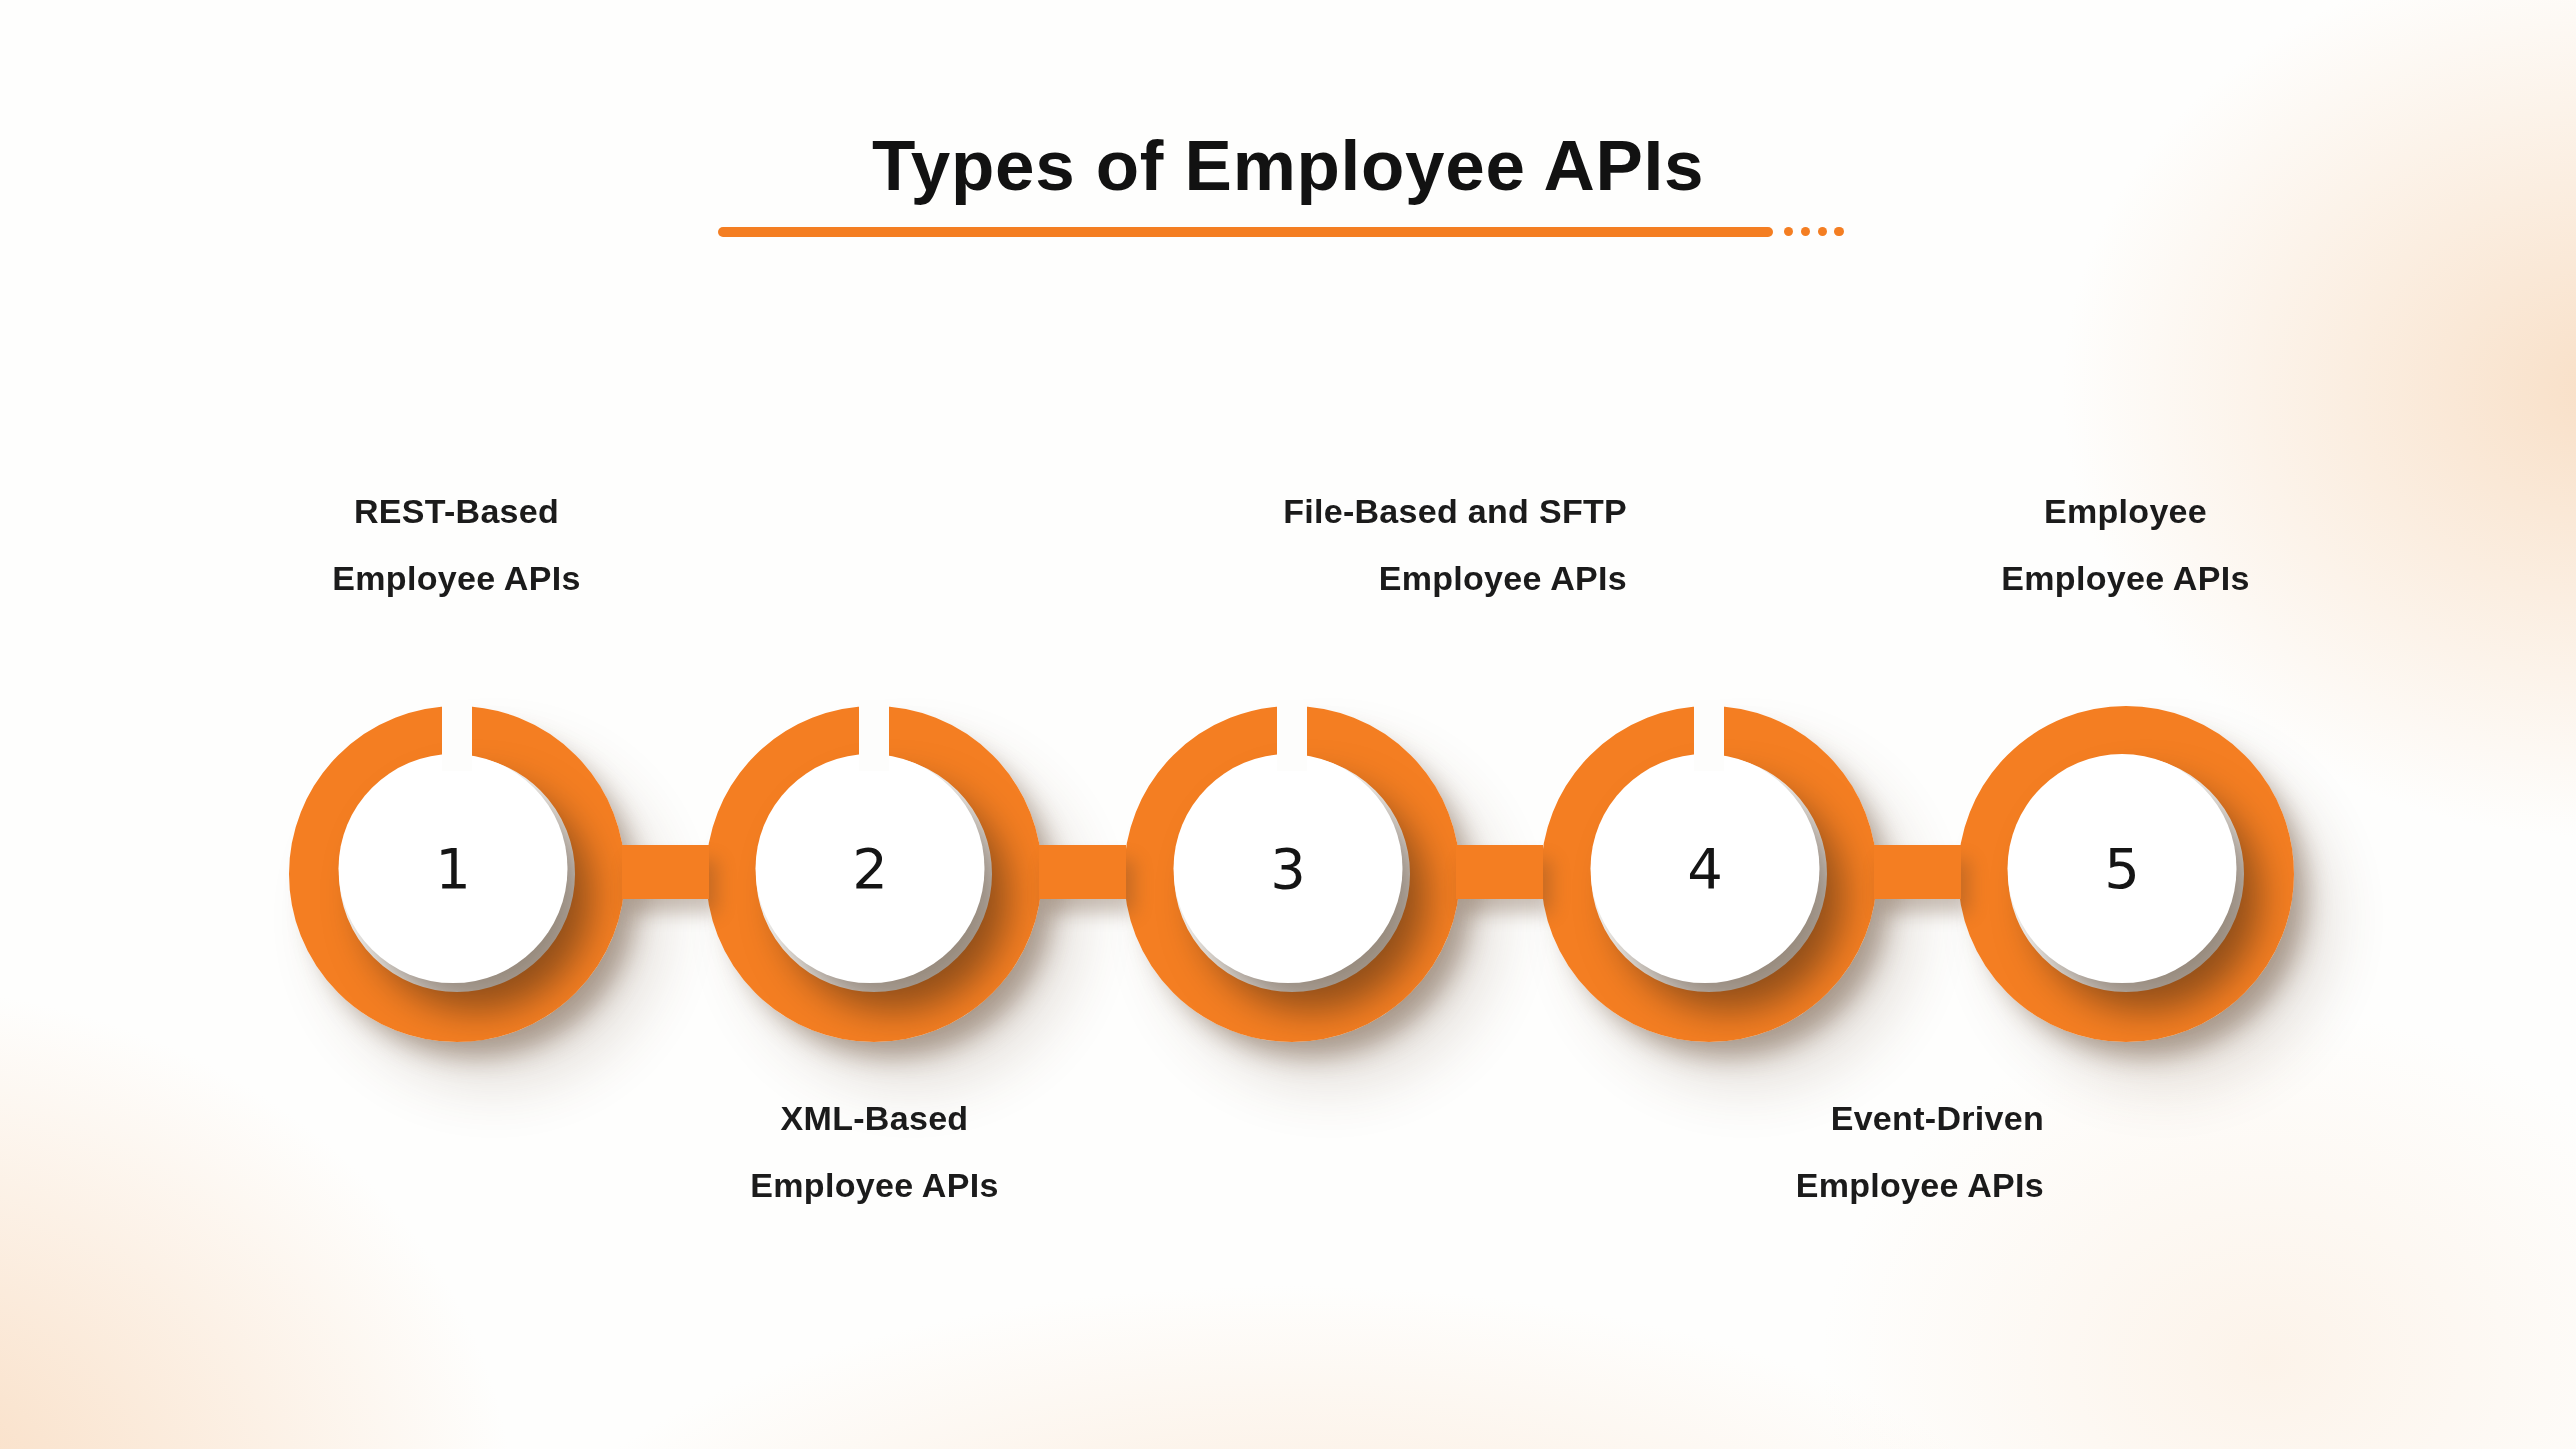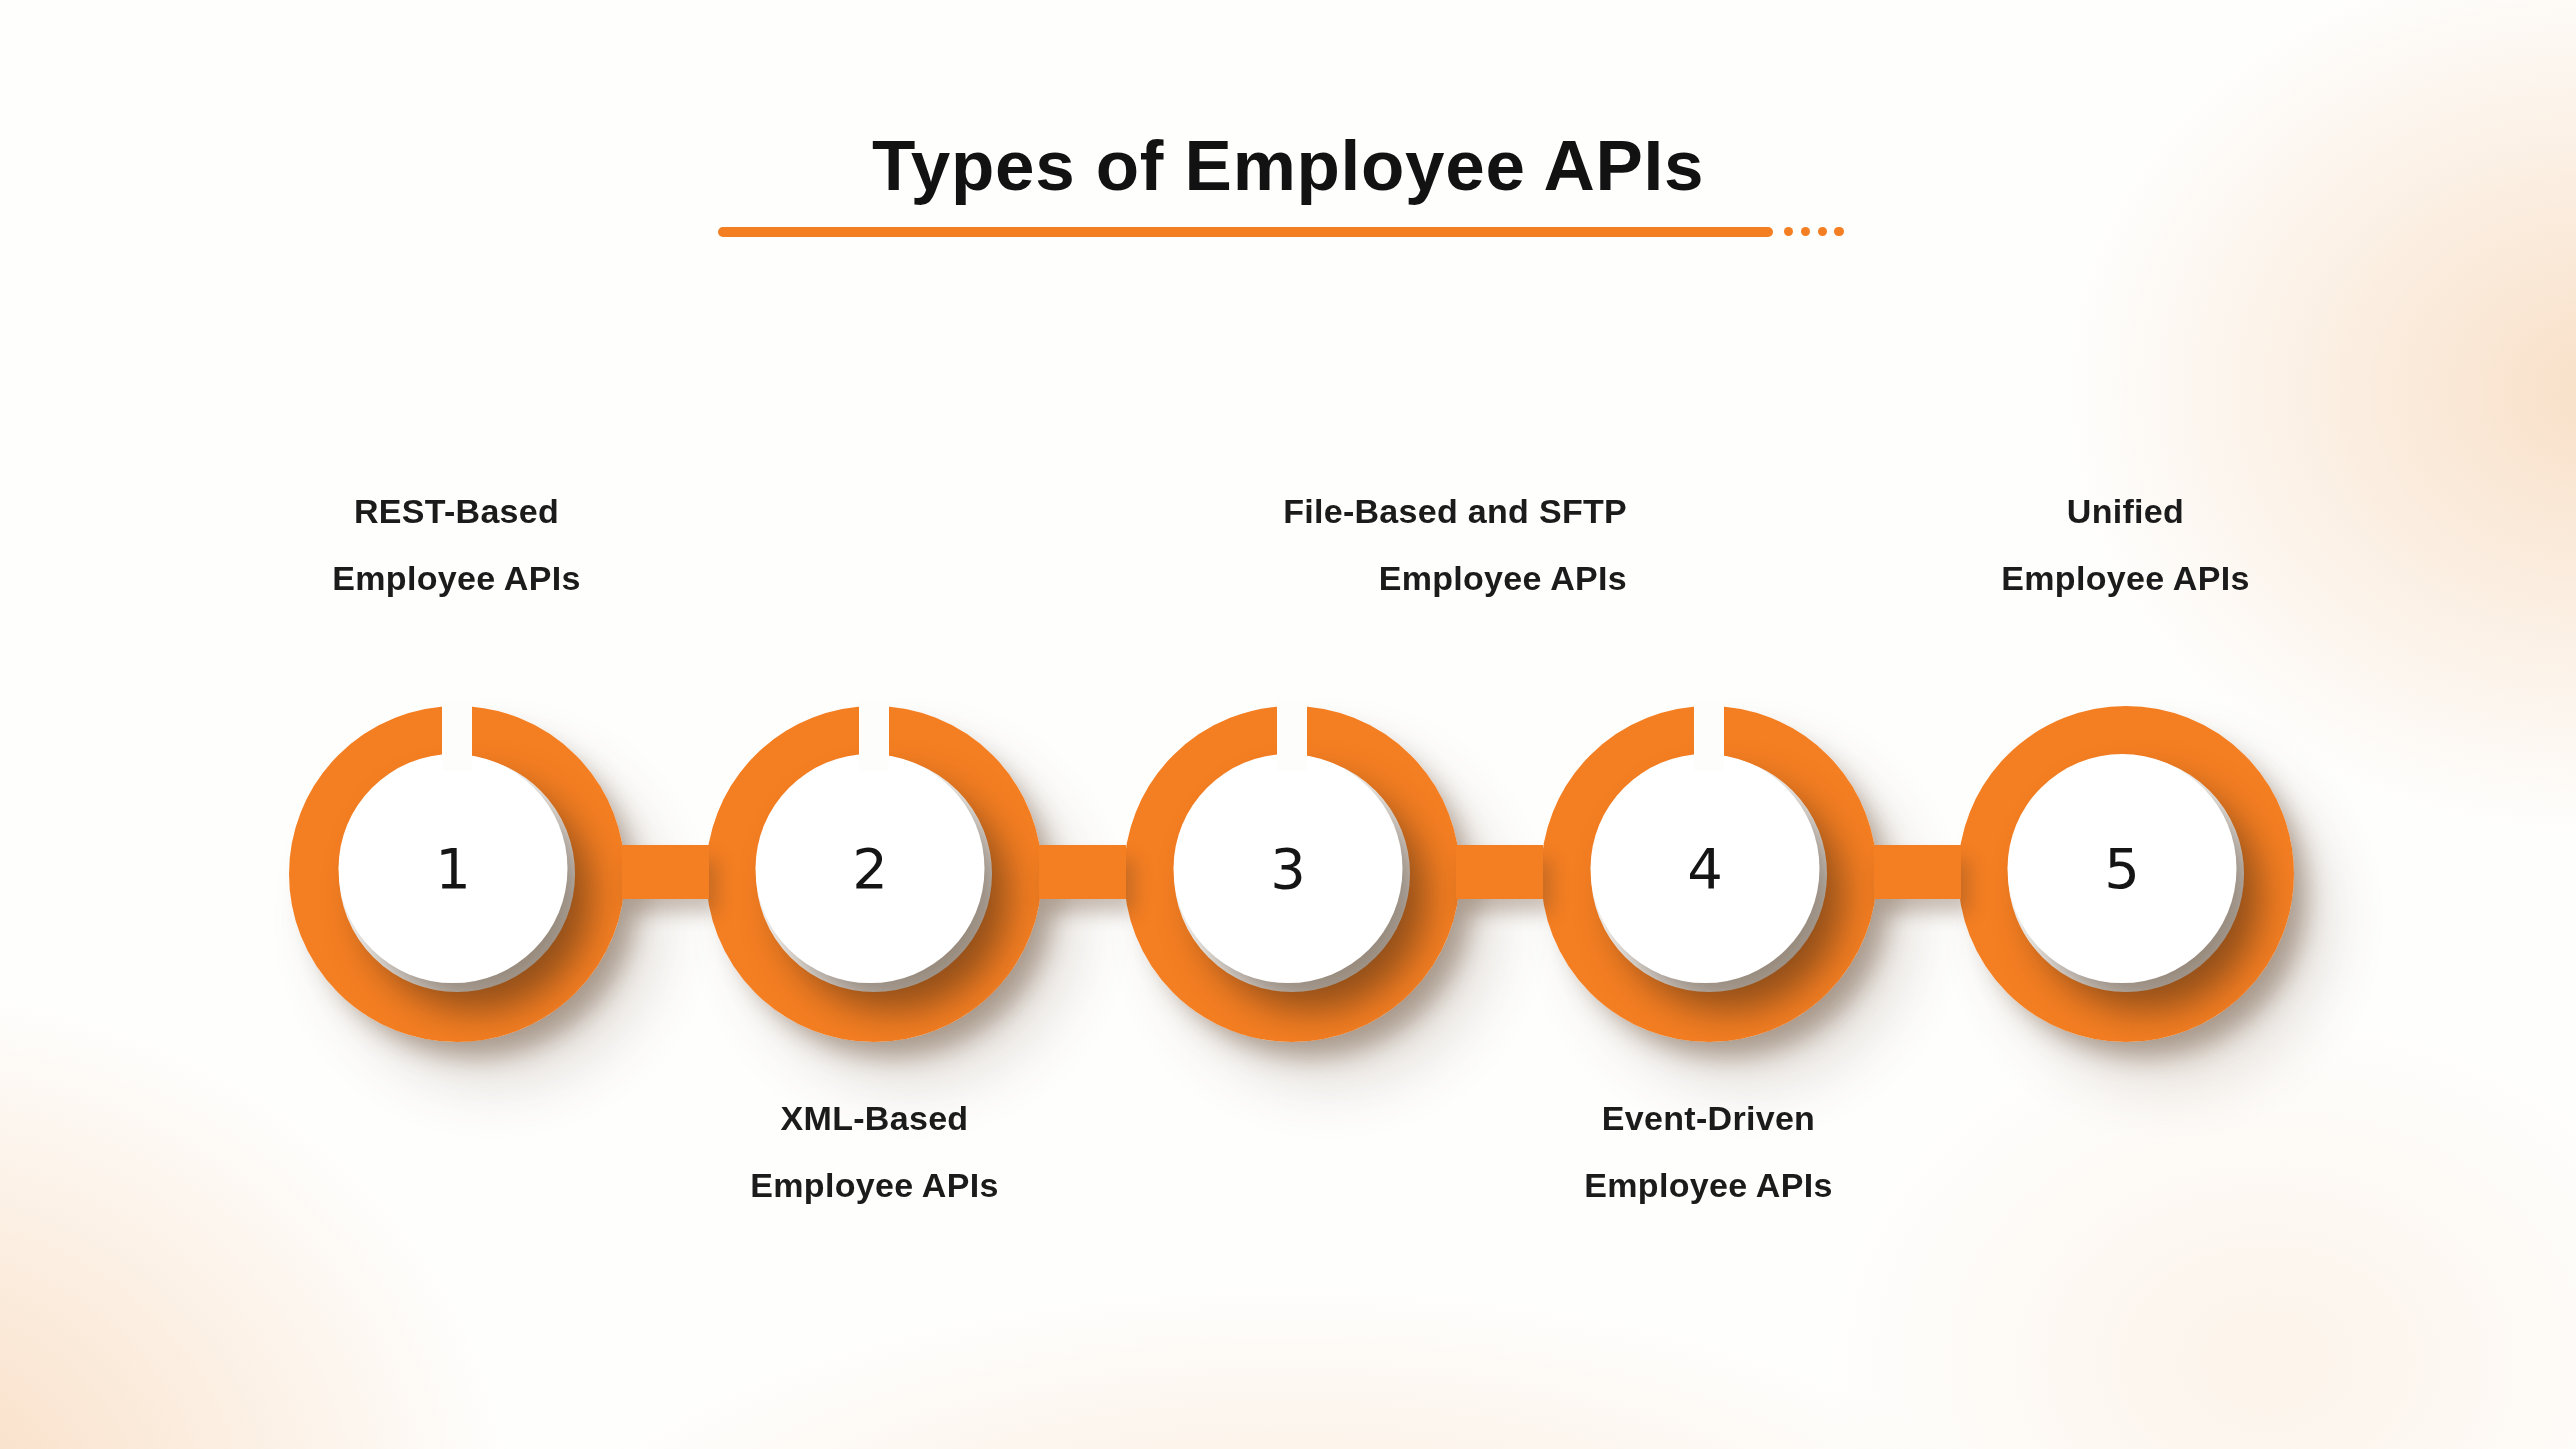"Unified" div { text: Unified -> Employee }
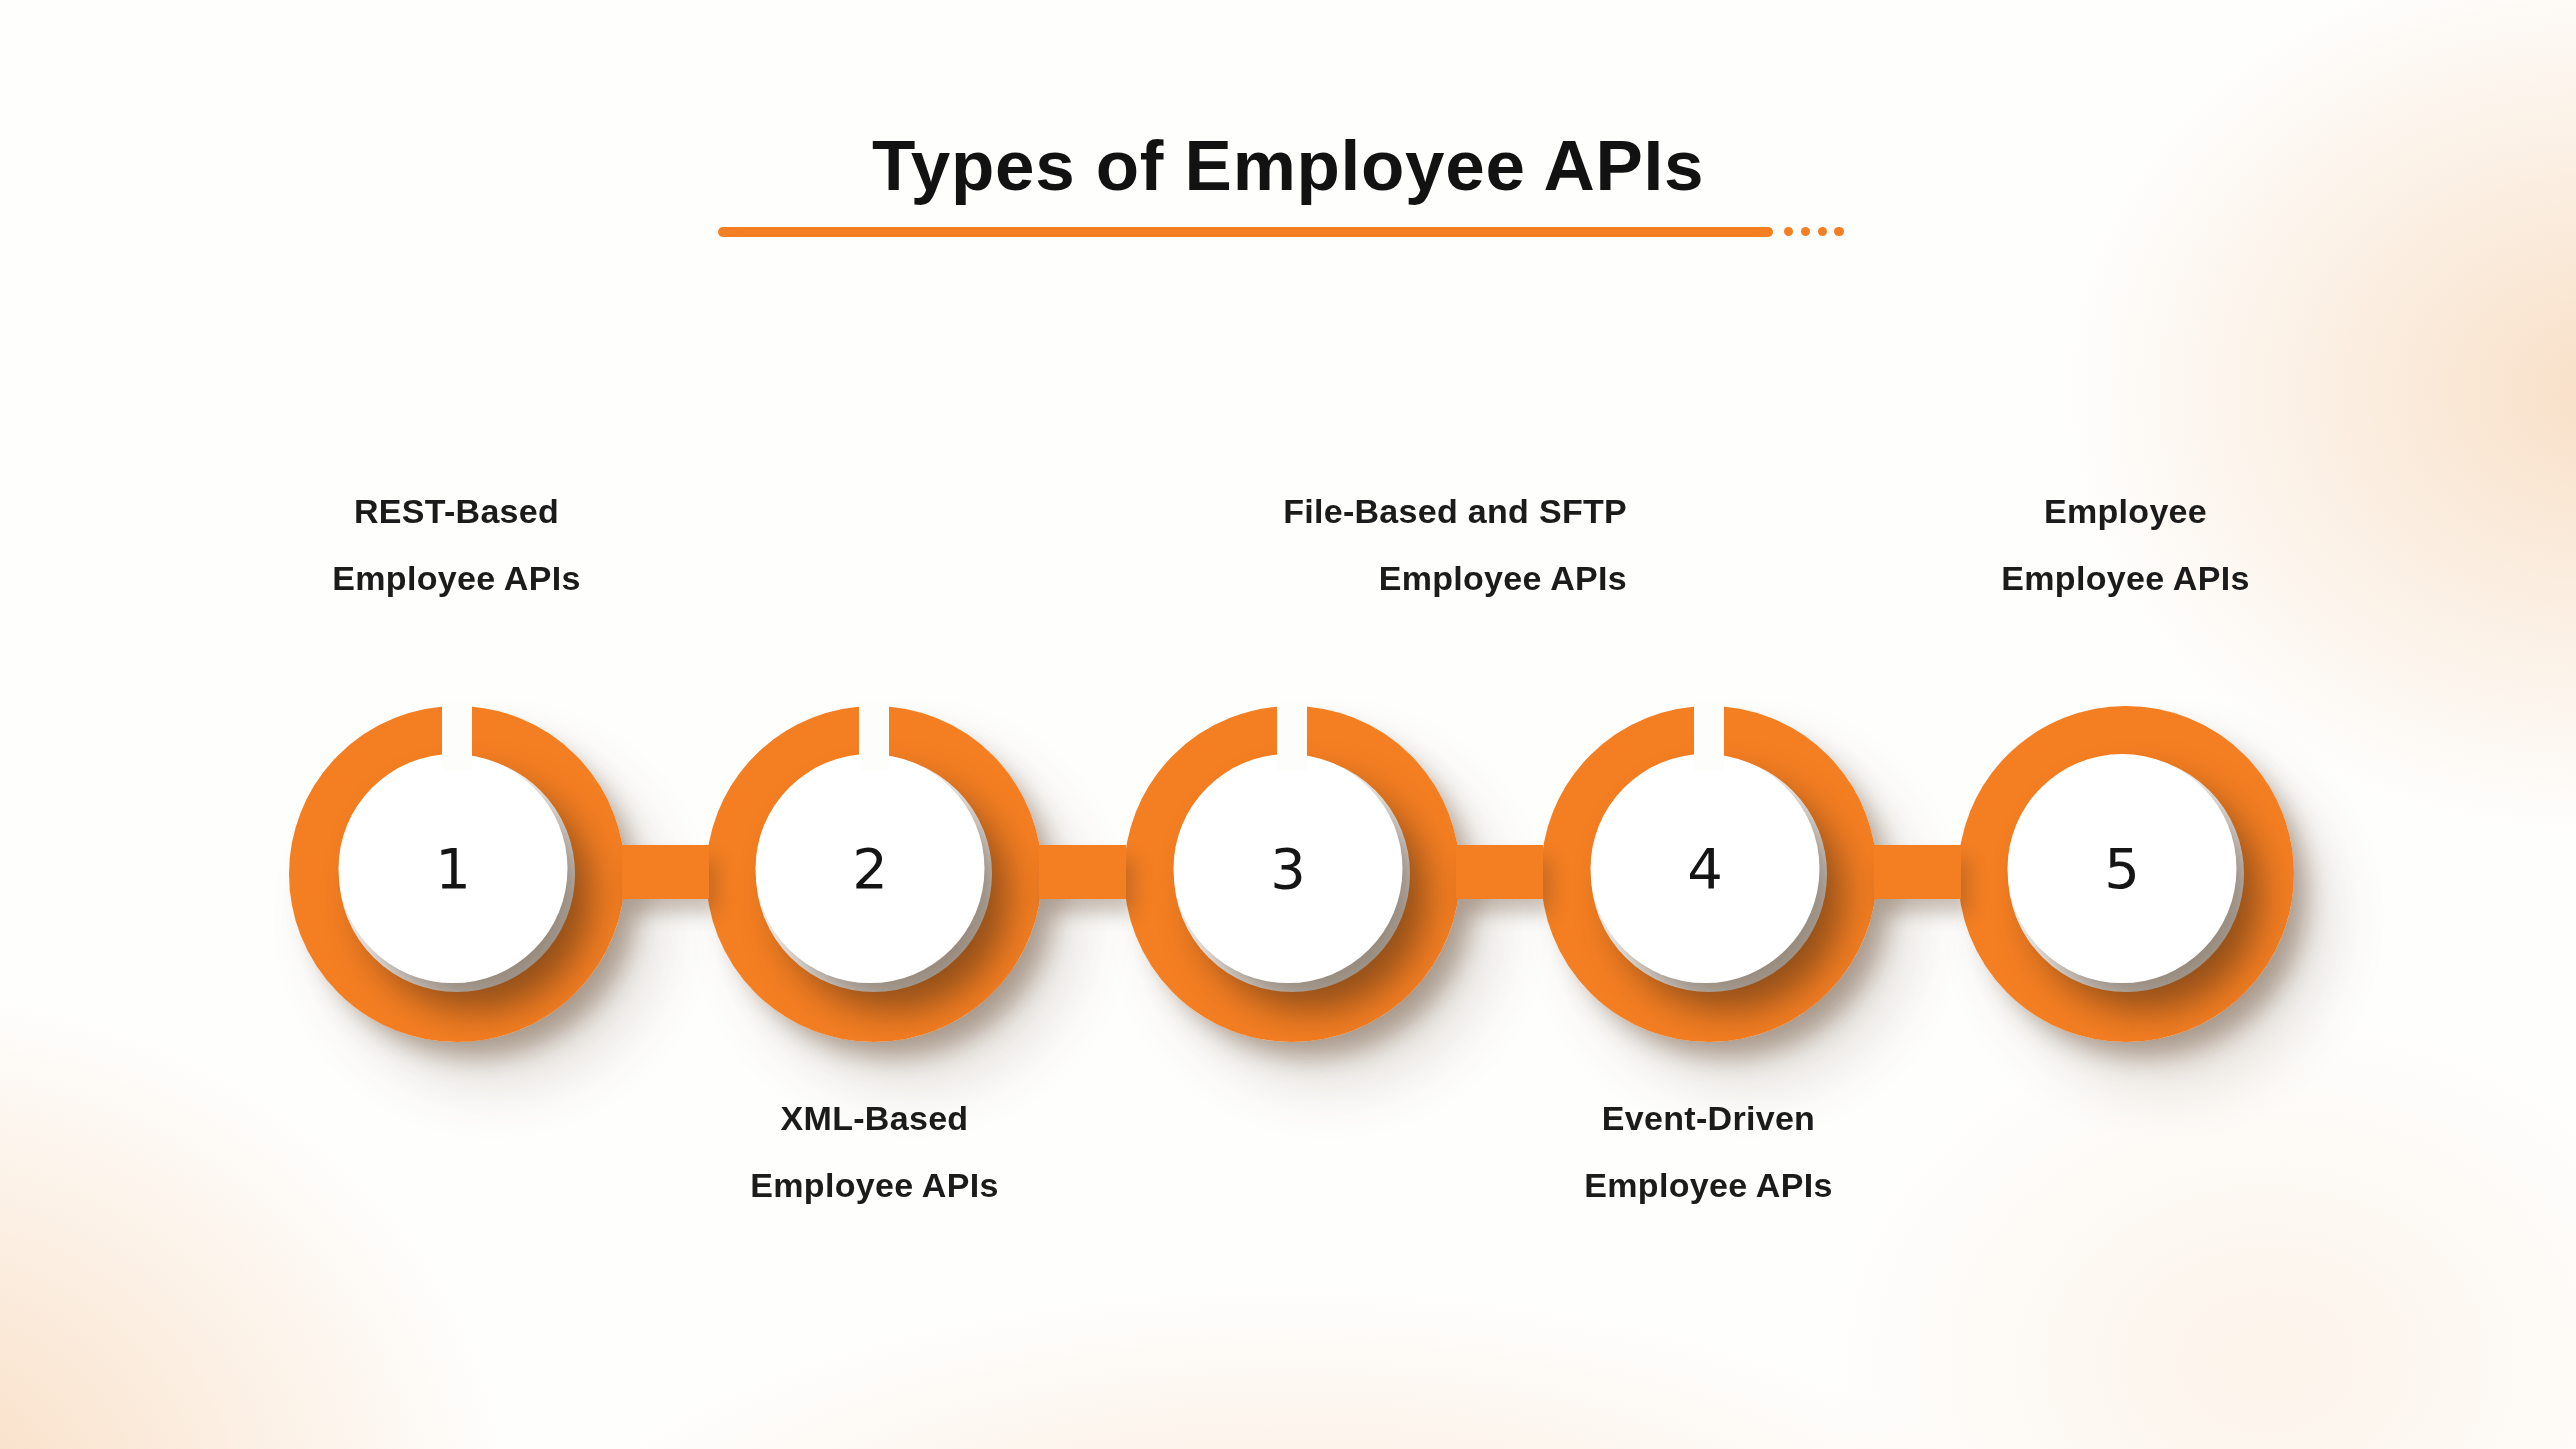"Event-Driven" .label.l4 { text-align: none -> right }
